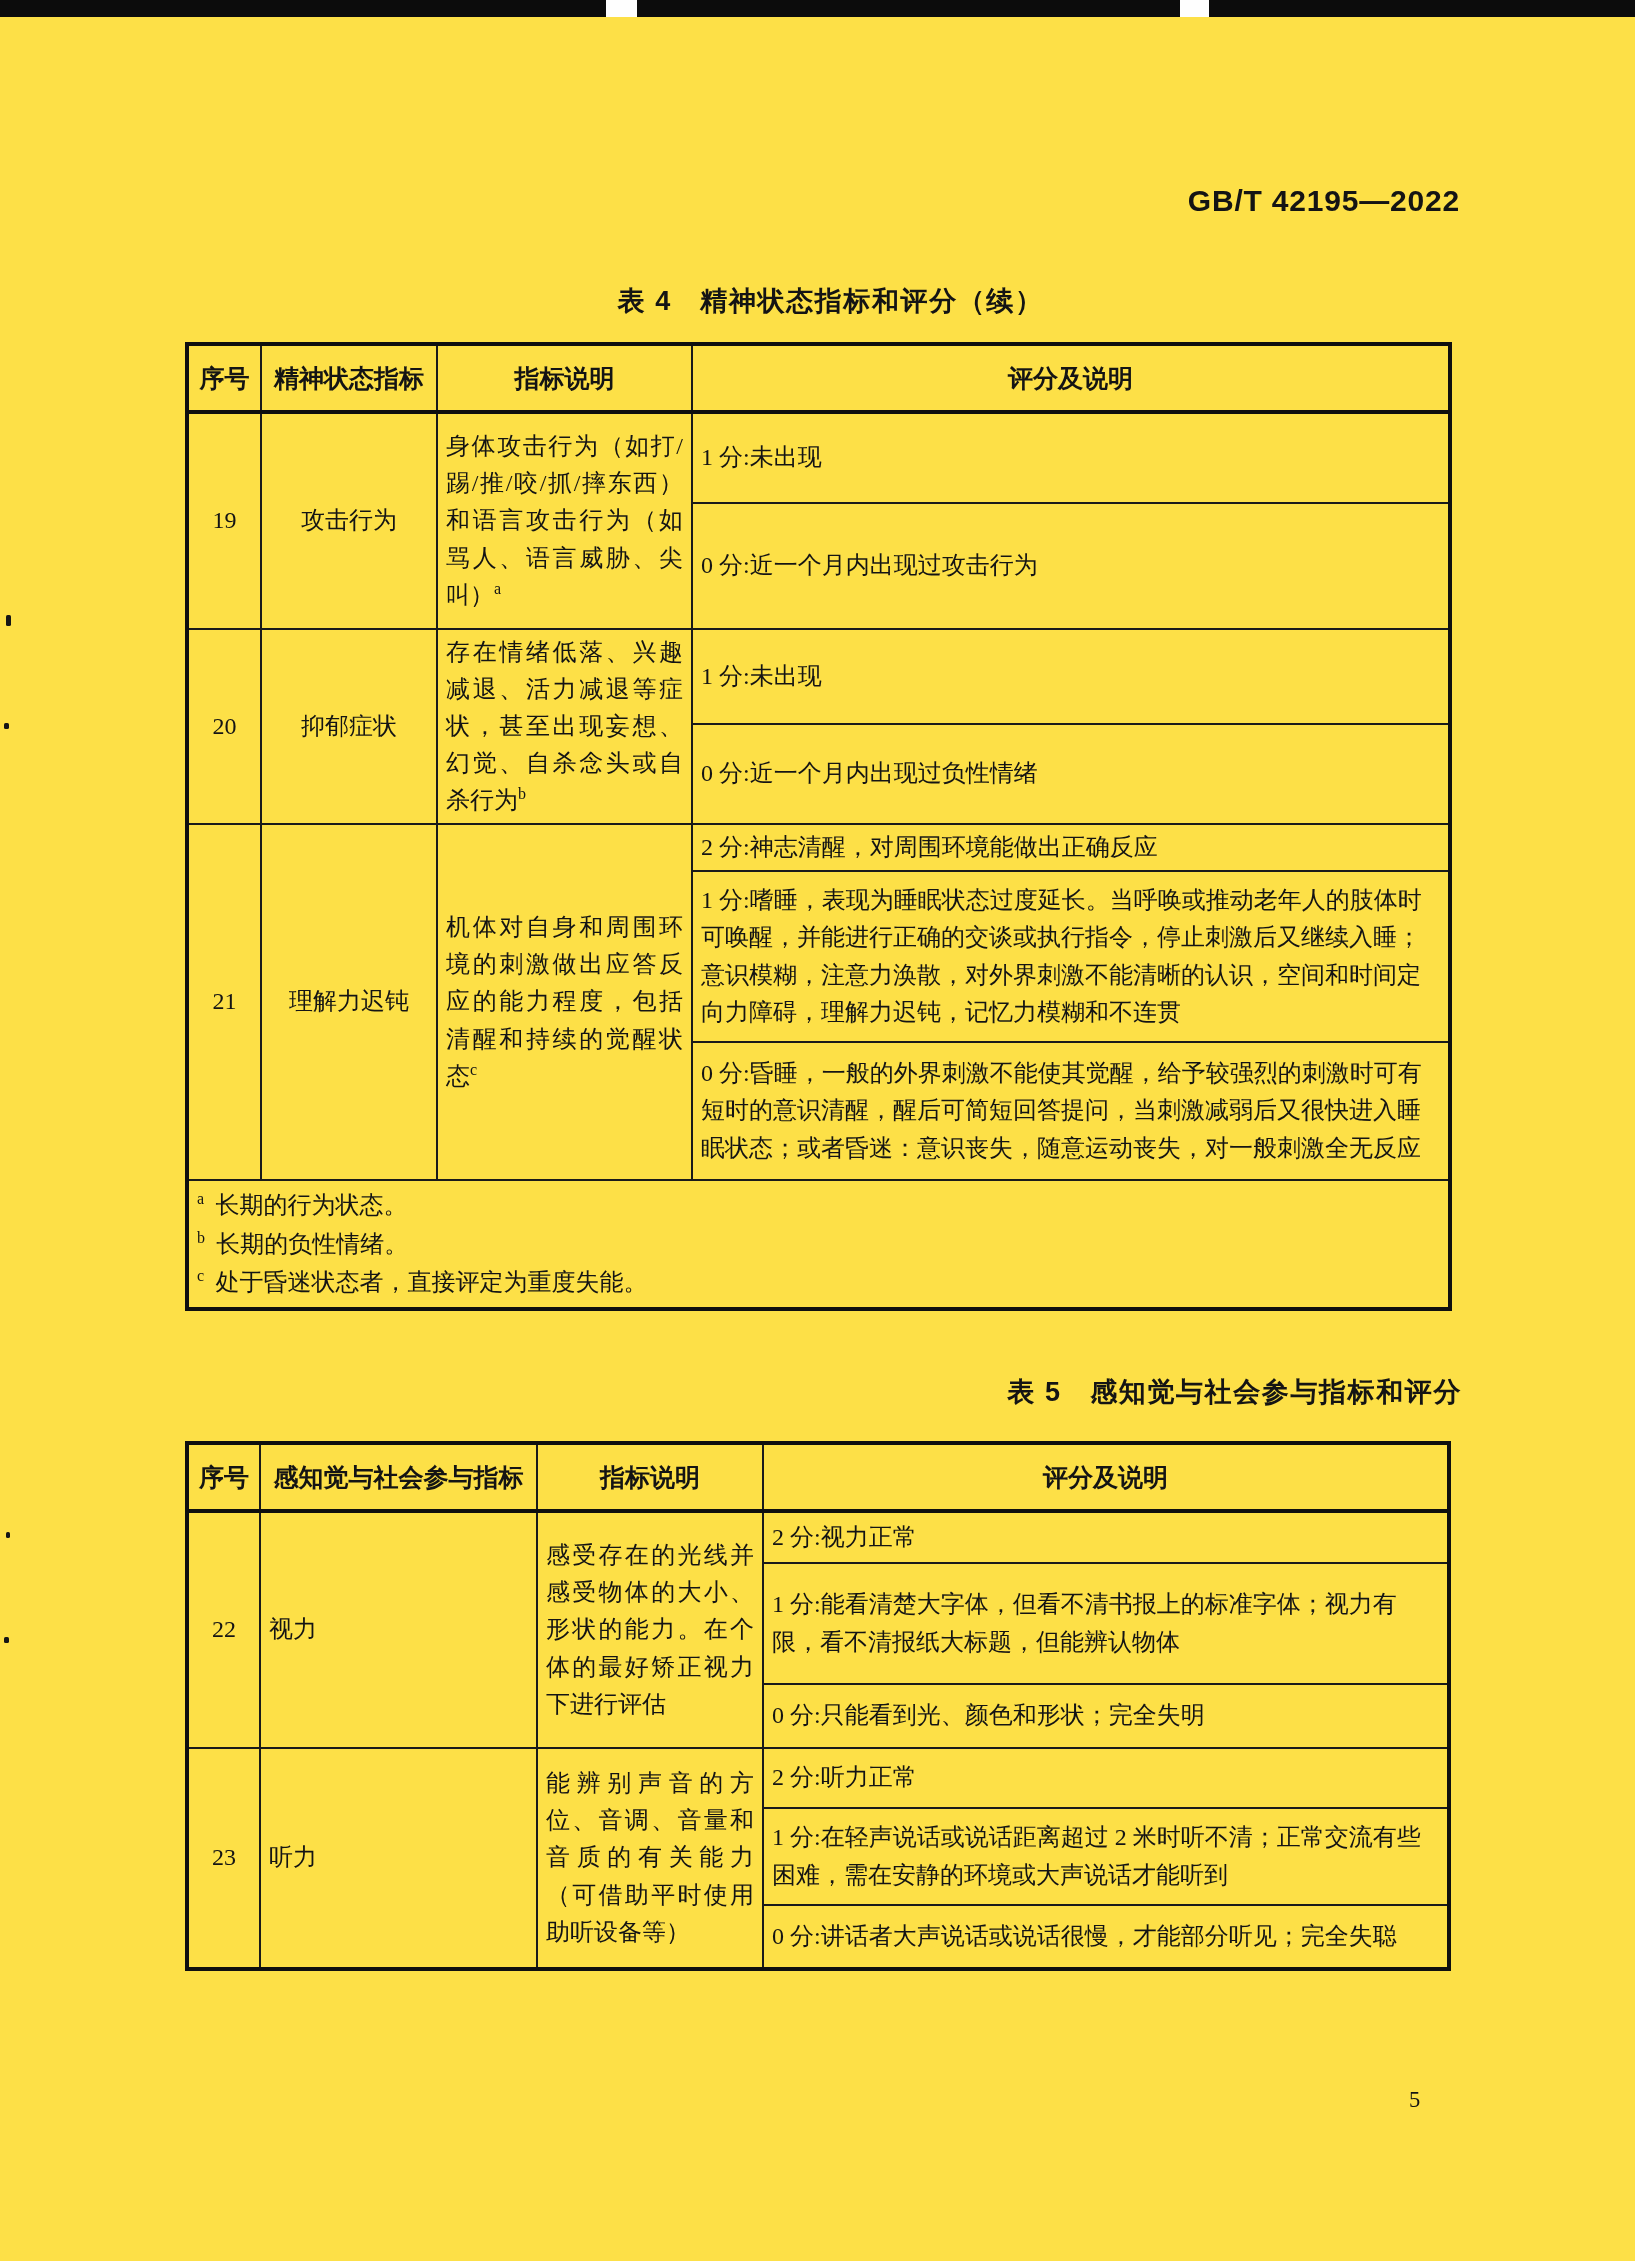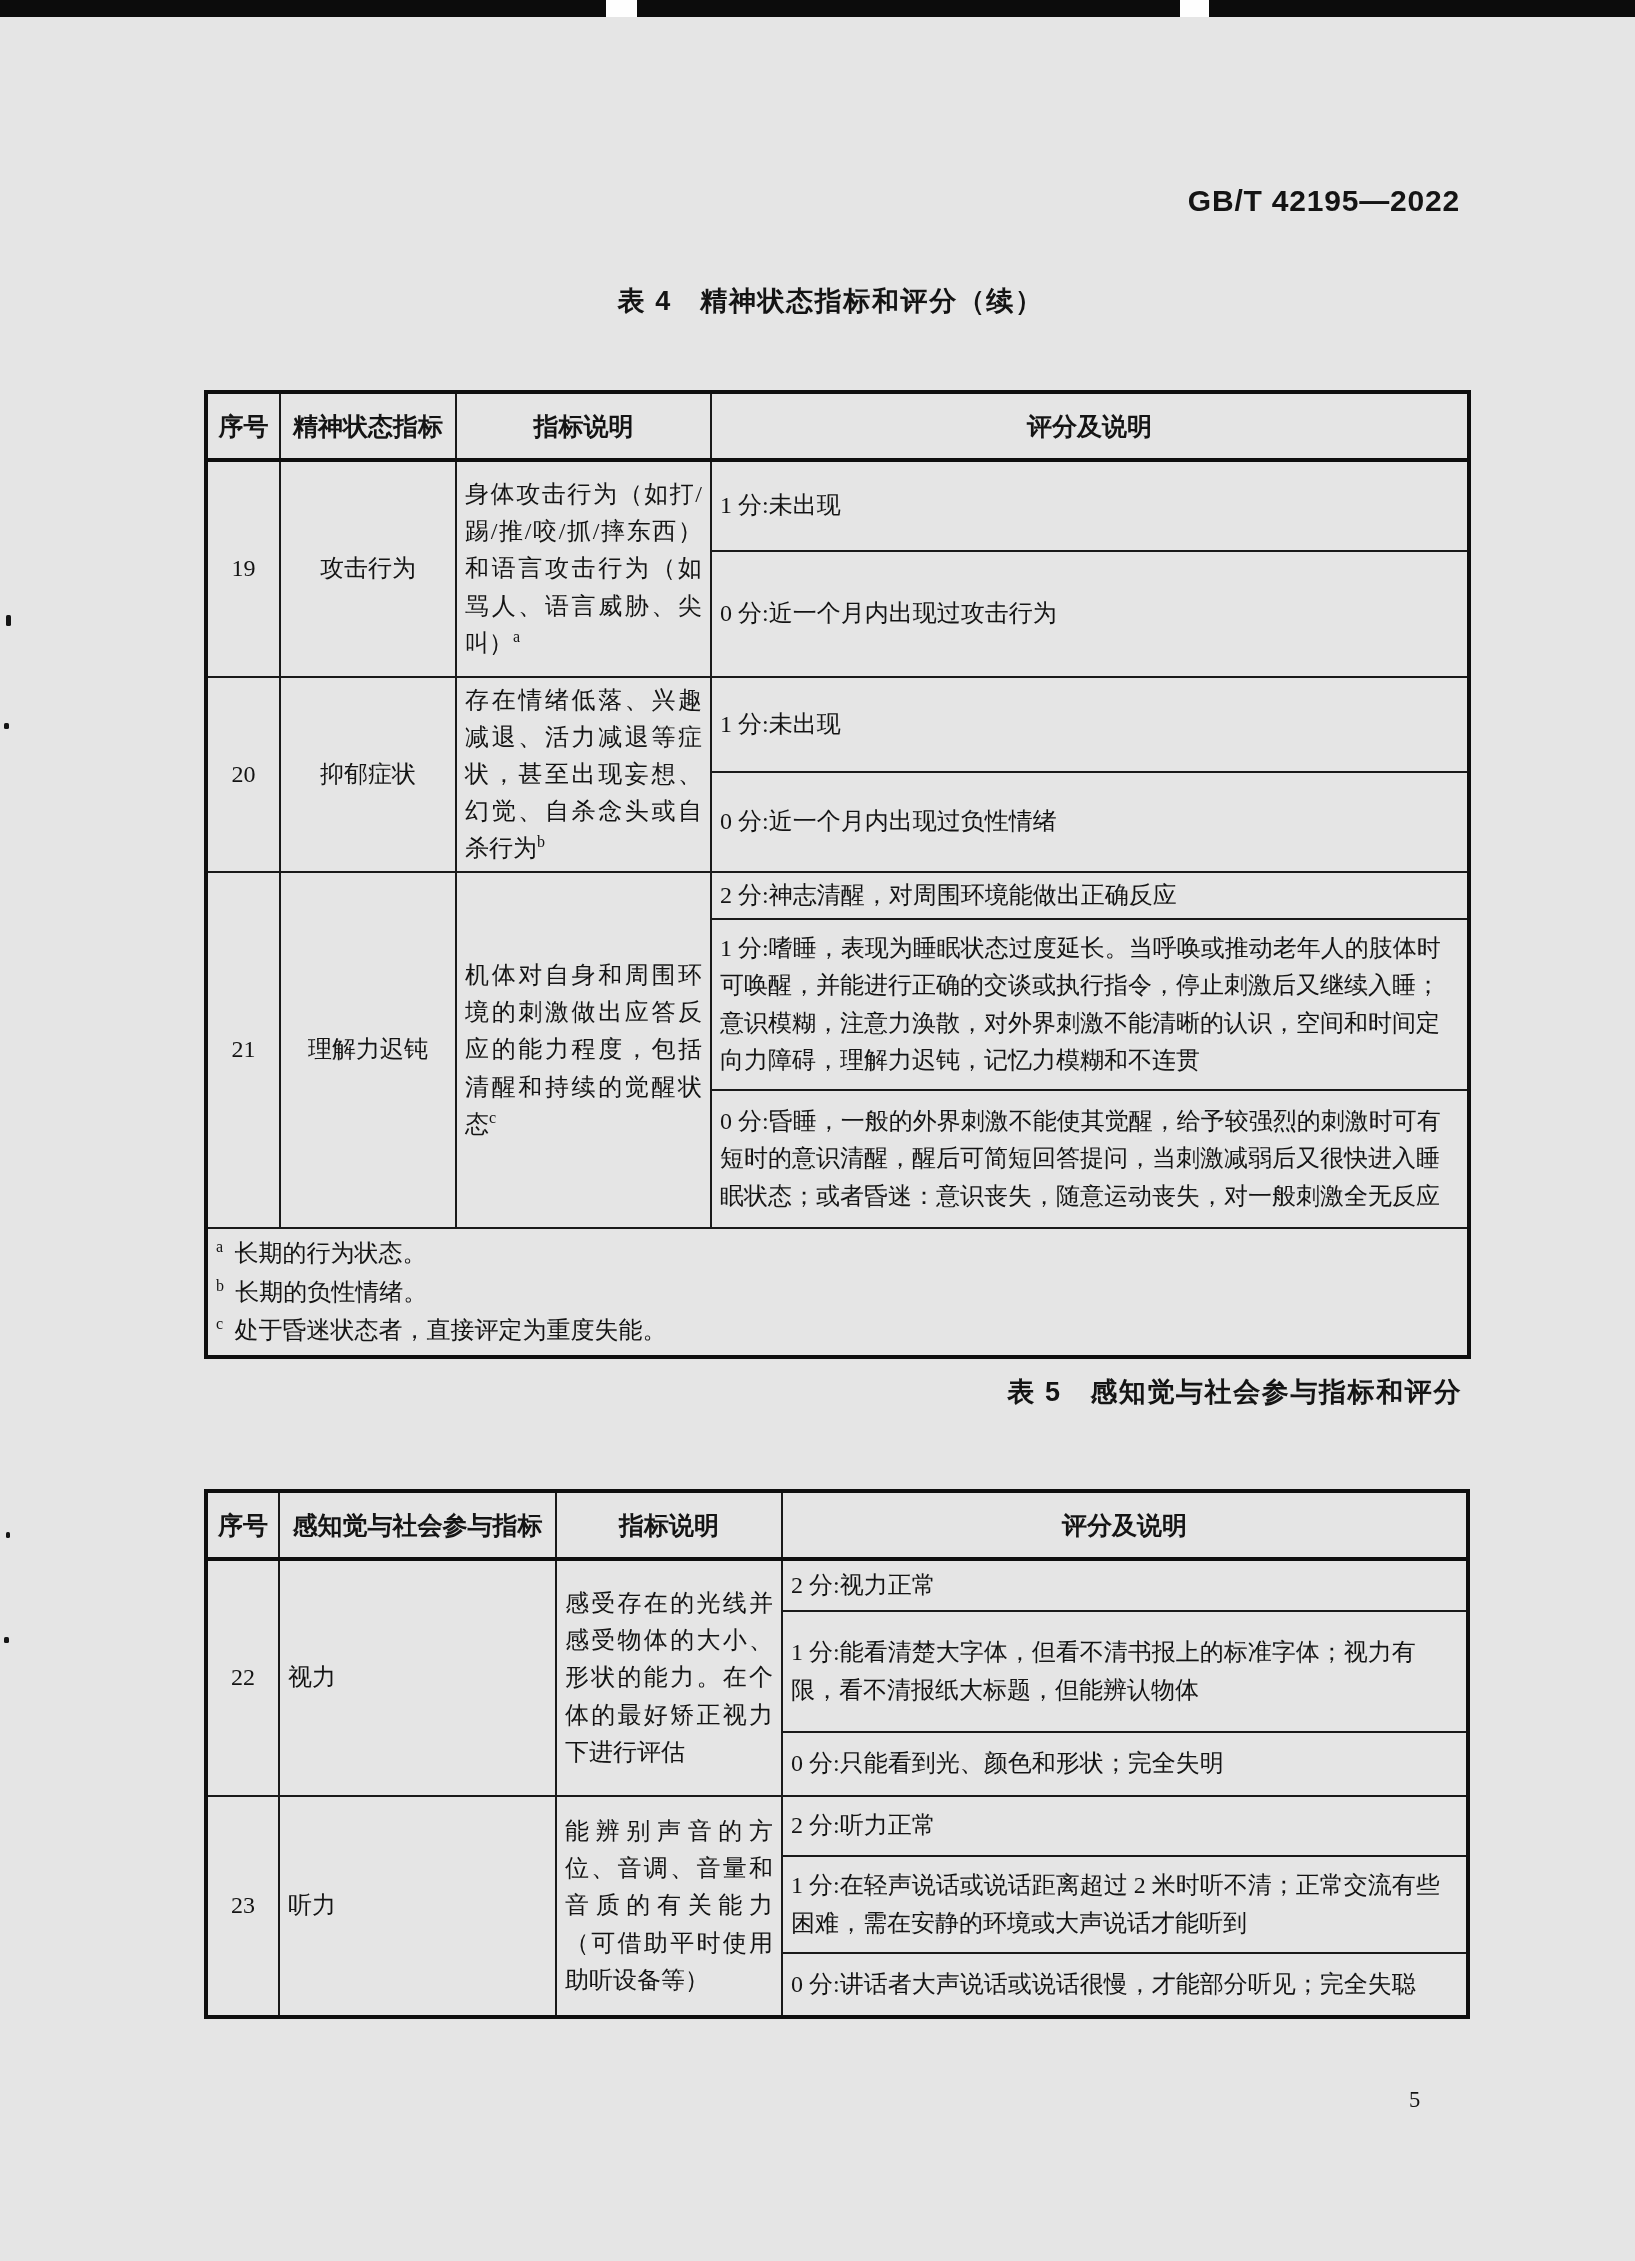"GB/T 42195—2022" .page { background: #e5e5e5 -> #fde047 }
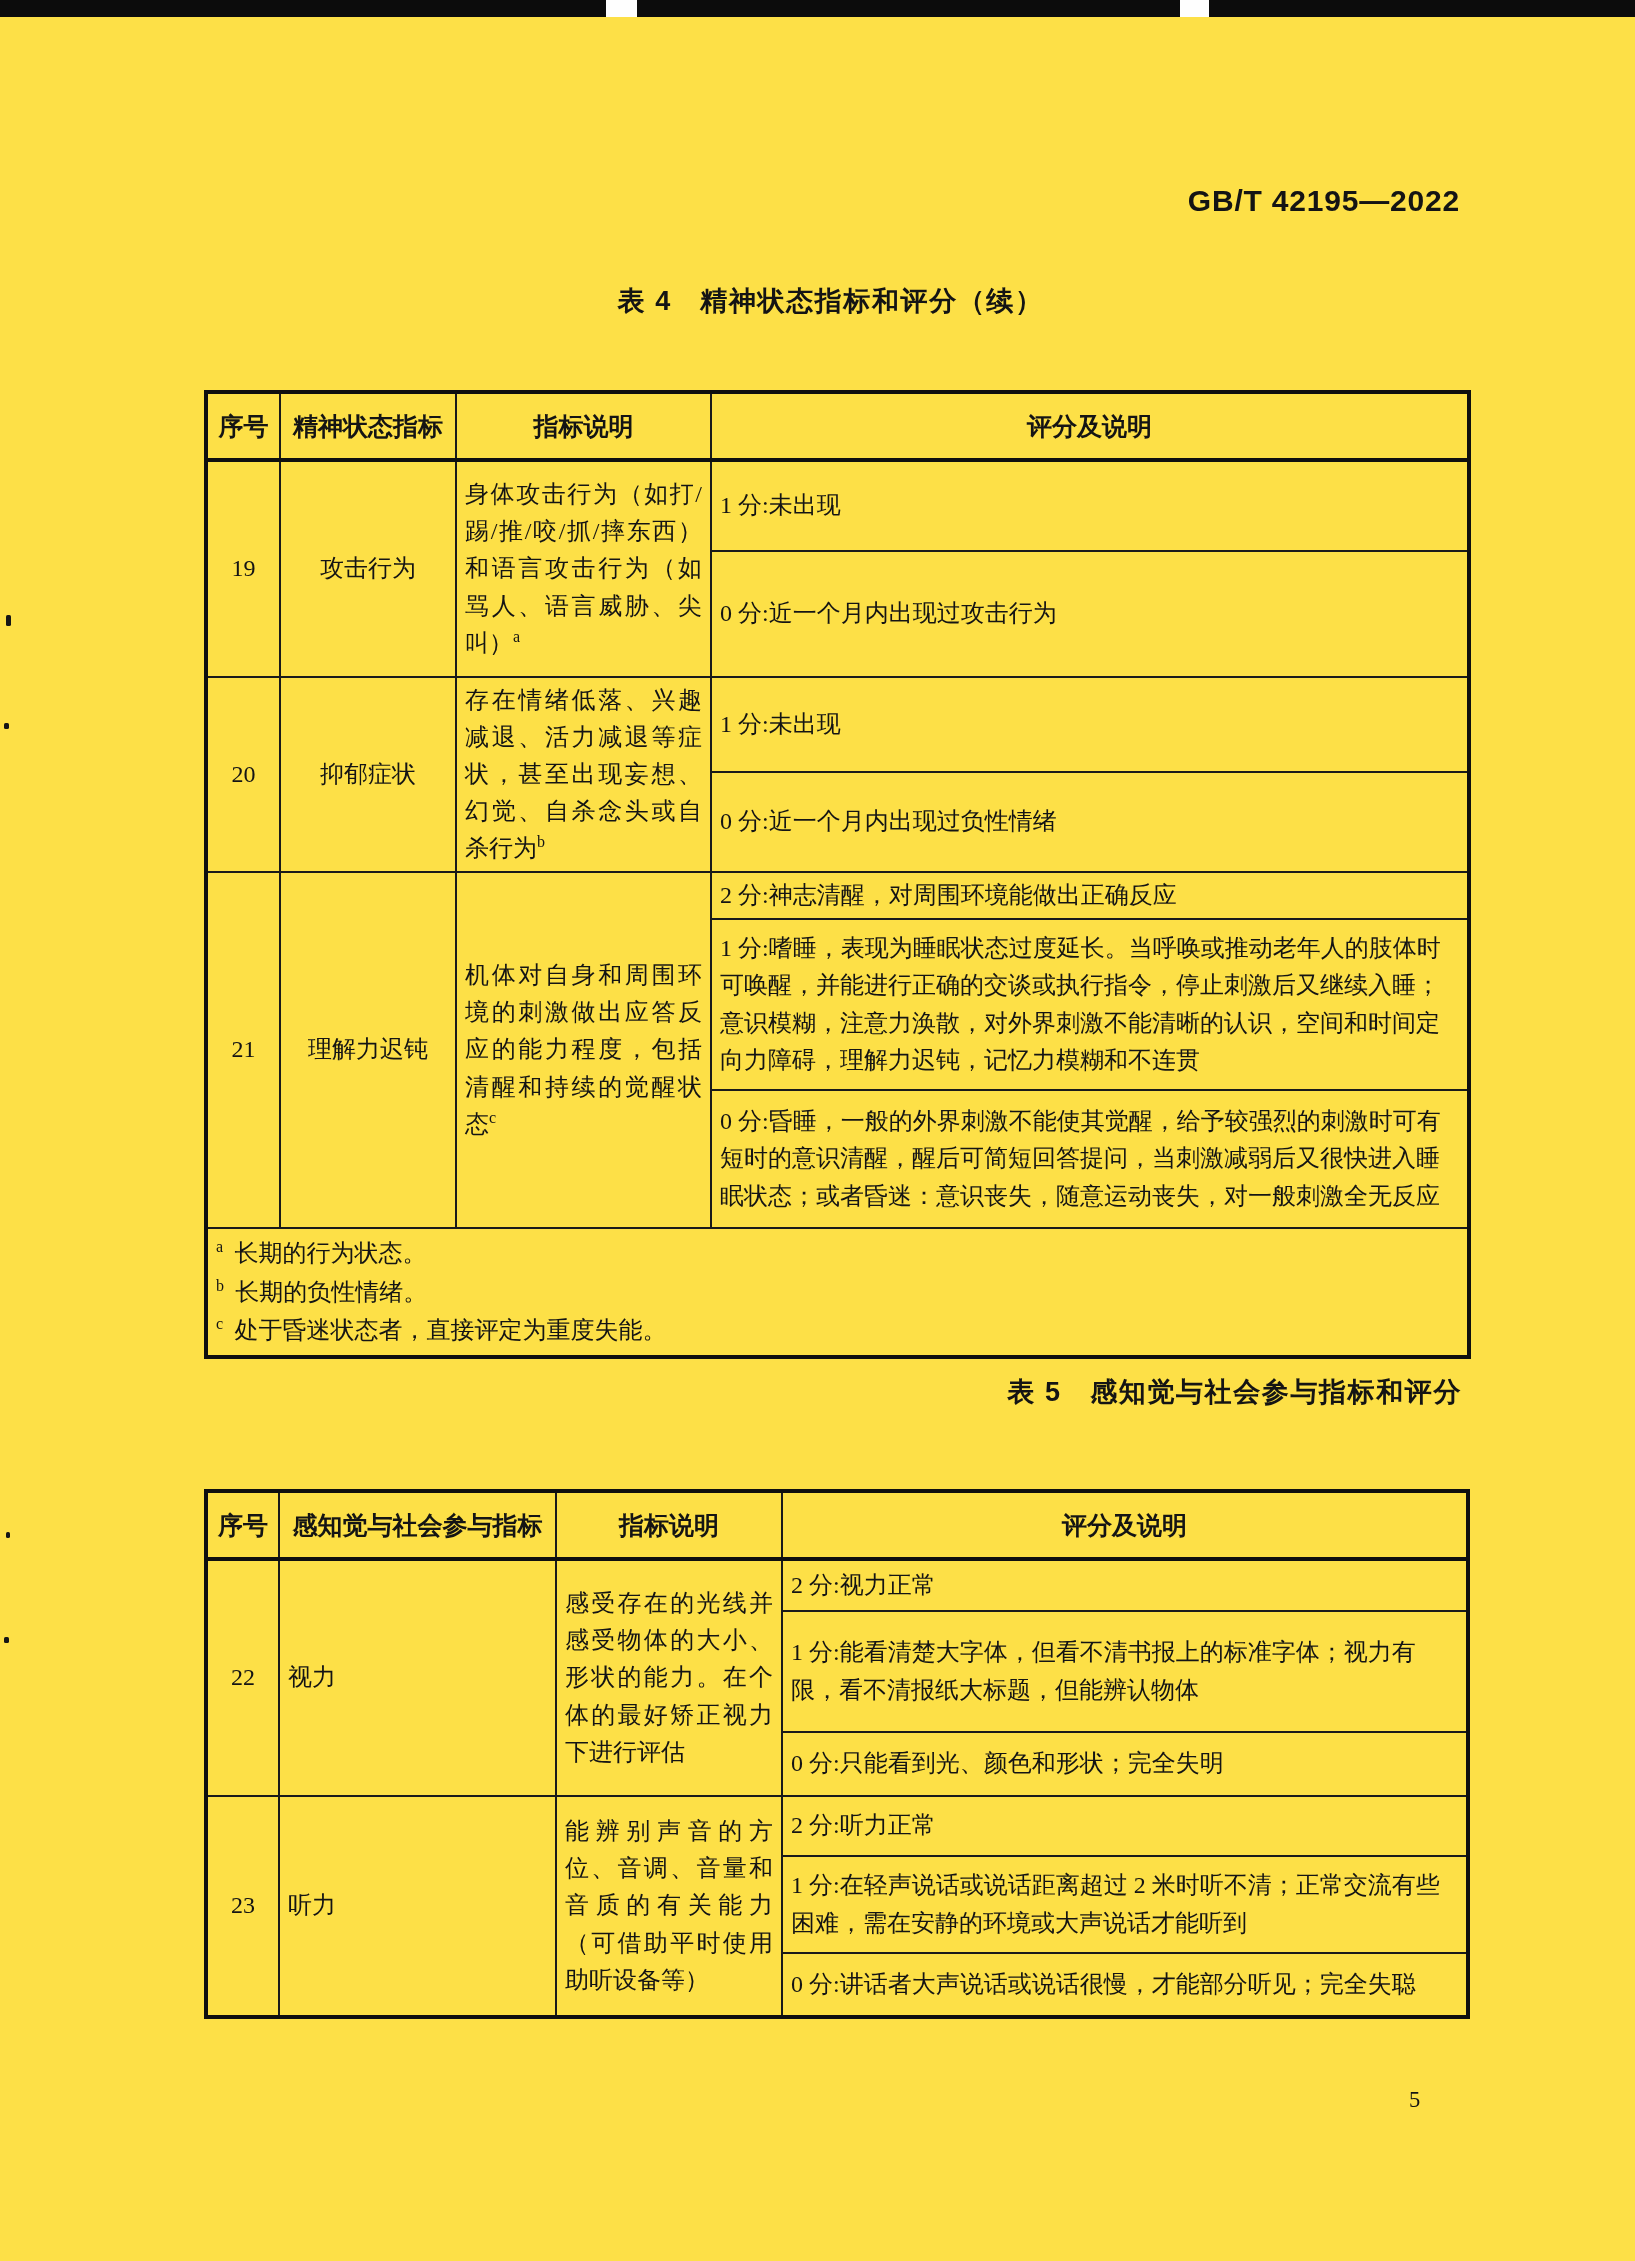"序号" table.std { left: 204px -> 185px; margin-top: 48px -> none }
